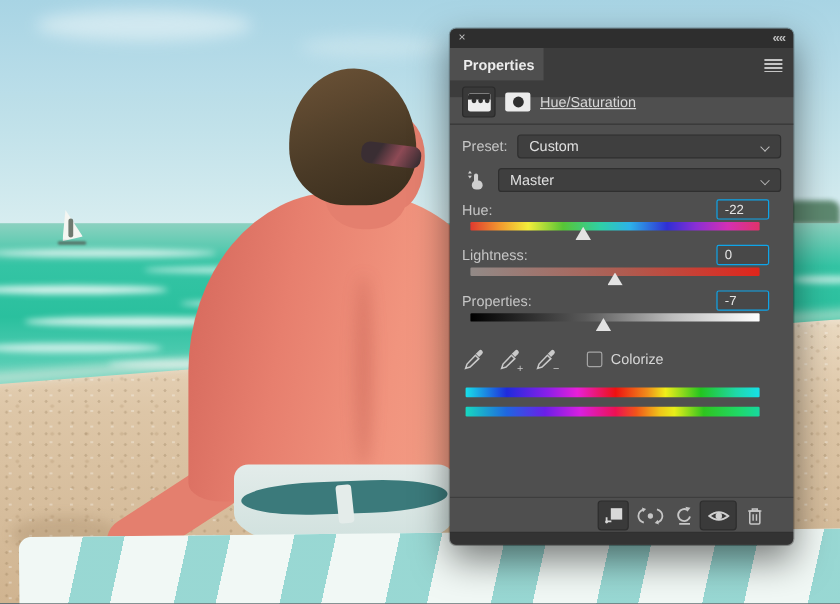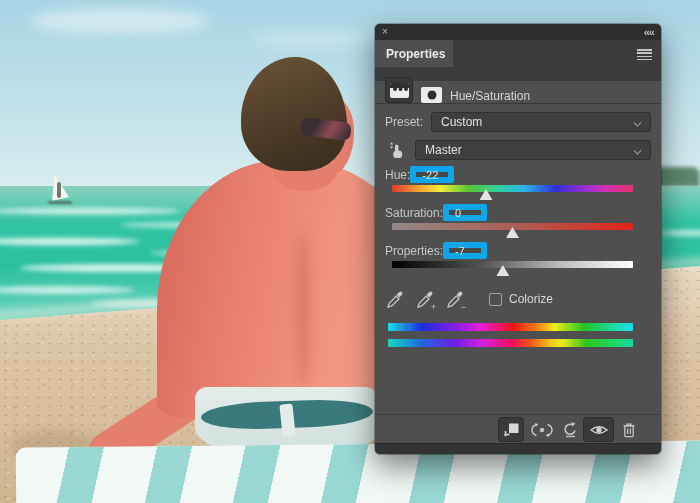"Hue/Saturation" .p-header { align-items: flex-end -> center; text-decoration: none -> underline }
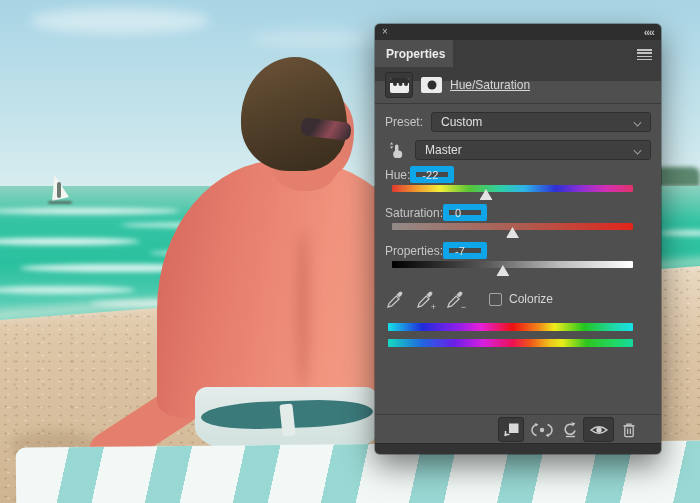"Hue:" .s-head { justify-content: none -> space-between }
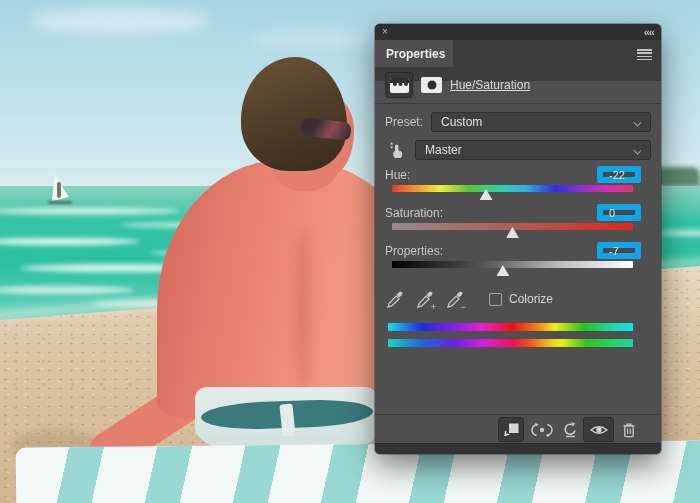"-22" .s-value { border: 6px solid #0ea5e9 -> 1px solid #0ea5e9 }
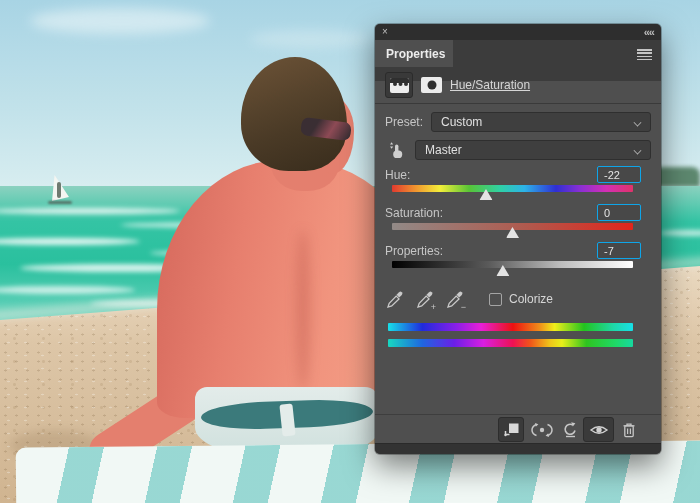"Saturation:" span.p-label { text: Saturation -> Lightness }
